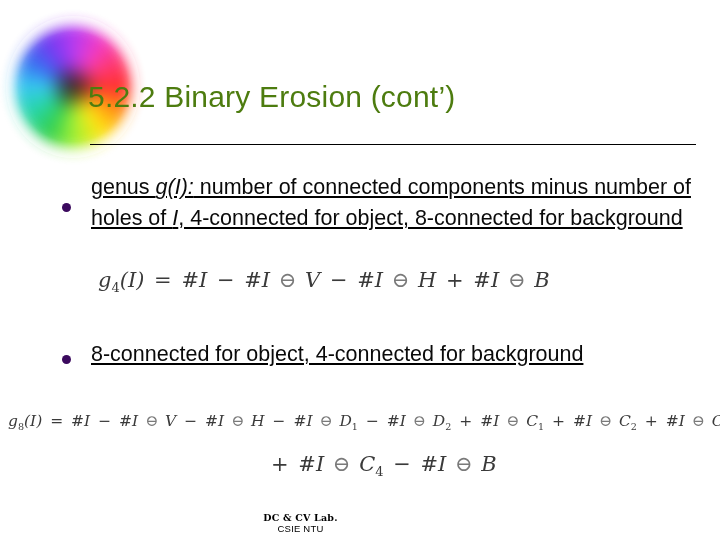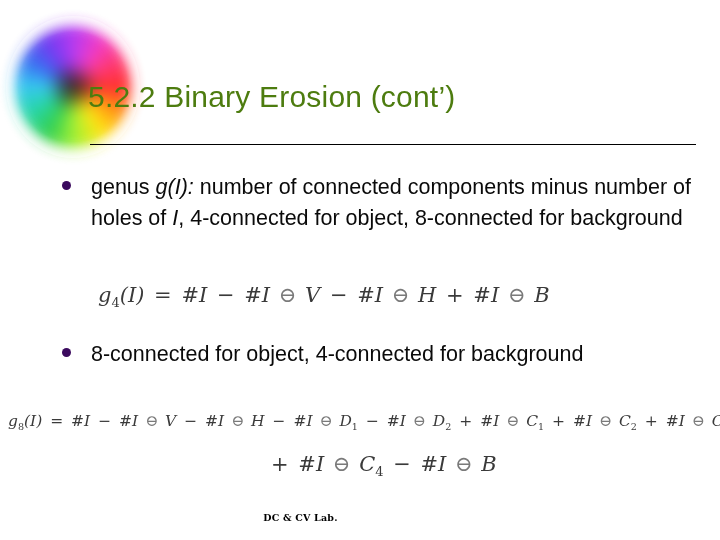"genus g(I): number of connected" .bullet-row { align-items: flex-start -> center; text-decoration: none -> underline }
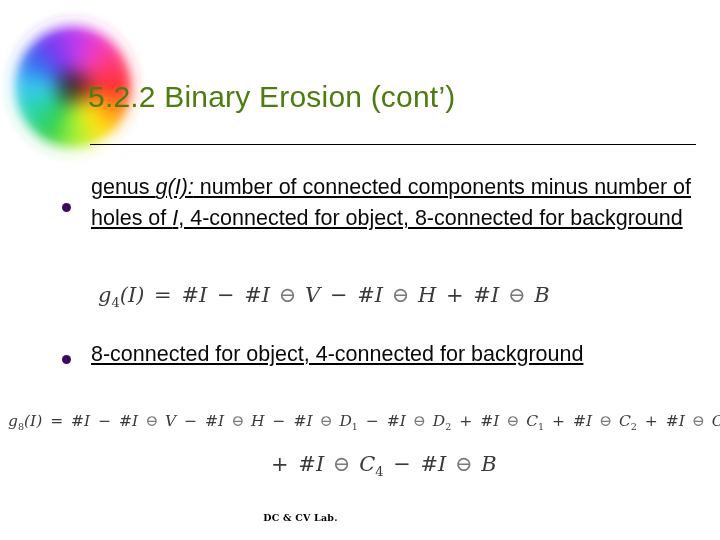"g4(I) = #I − #I" #formula-g4 { top: 283px -> 268px }
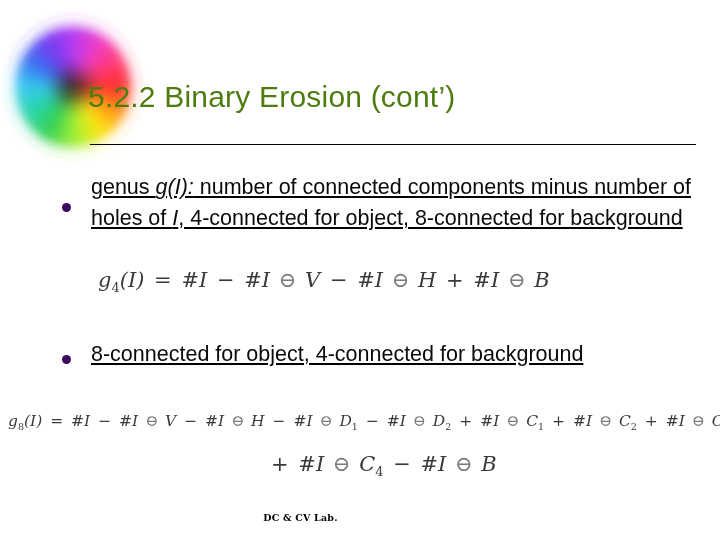"CSIE NTU" div { html: none -> <div>CSIE NTU</div> }
